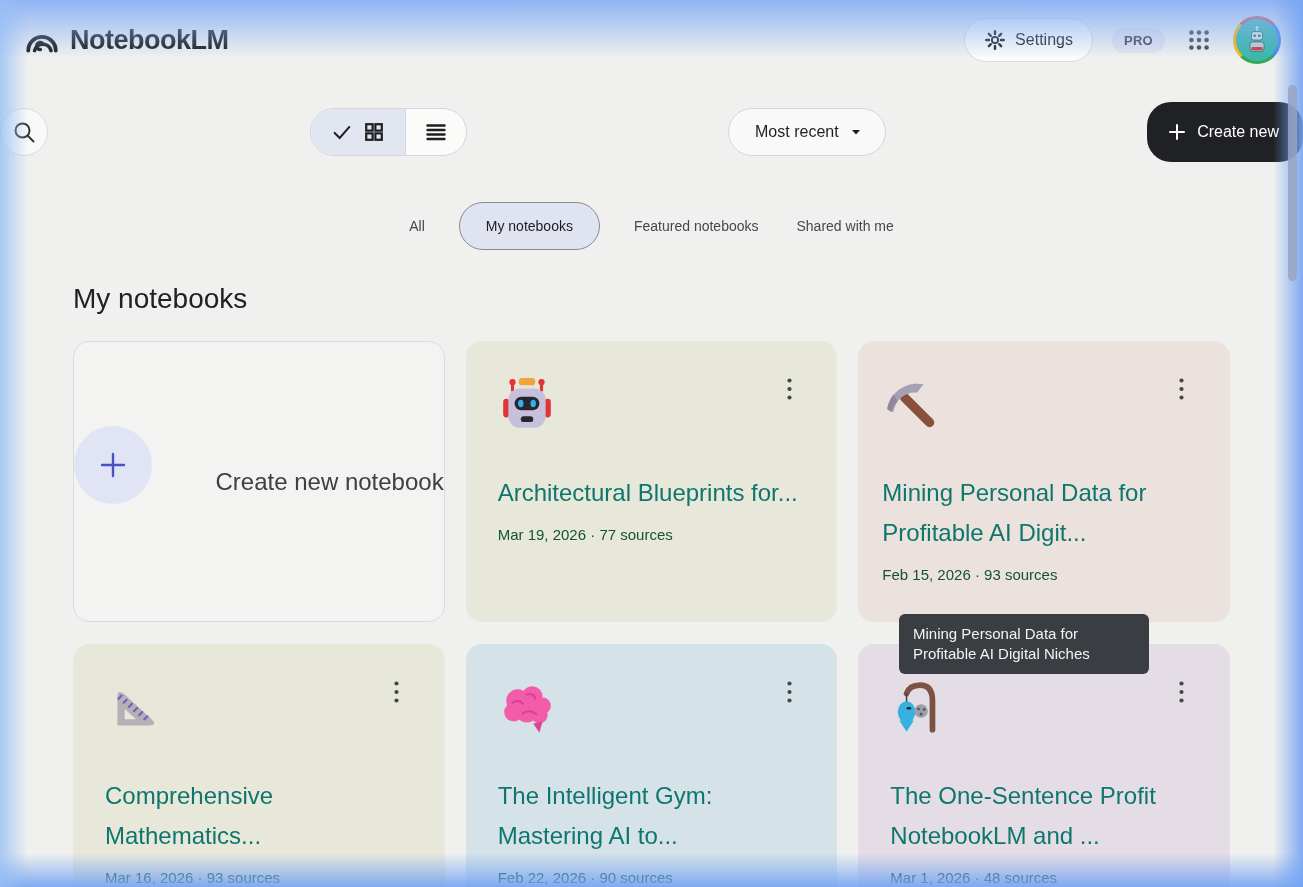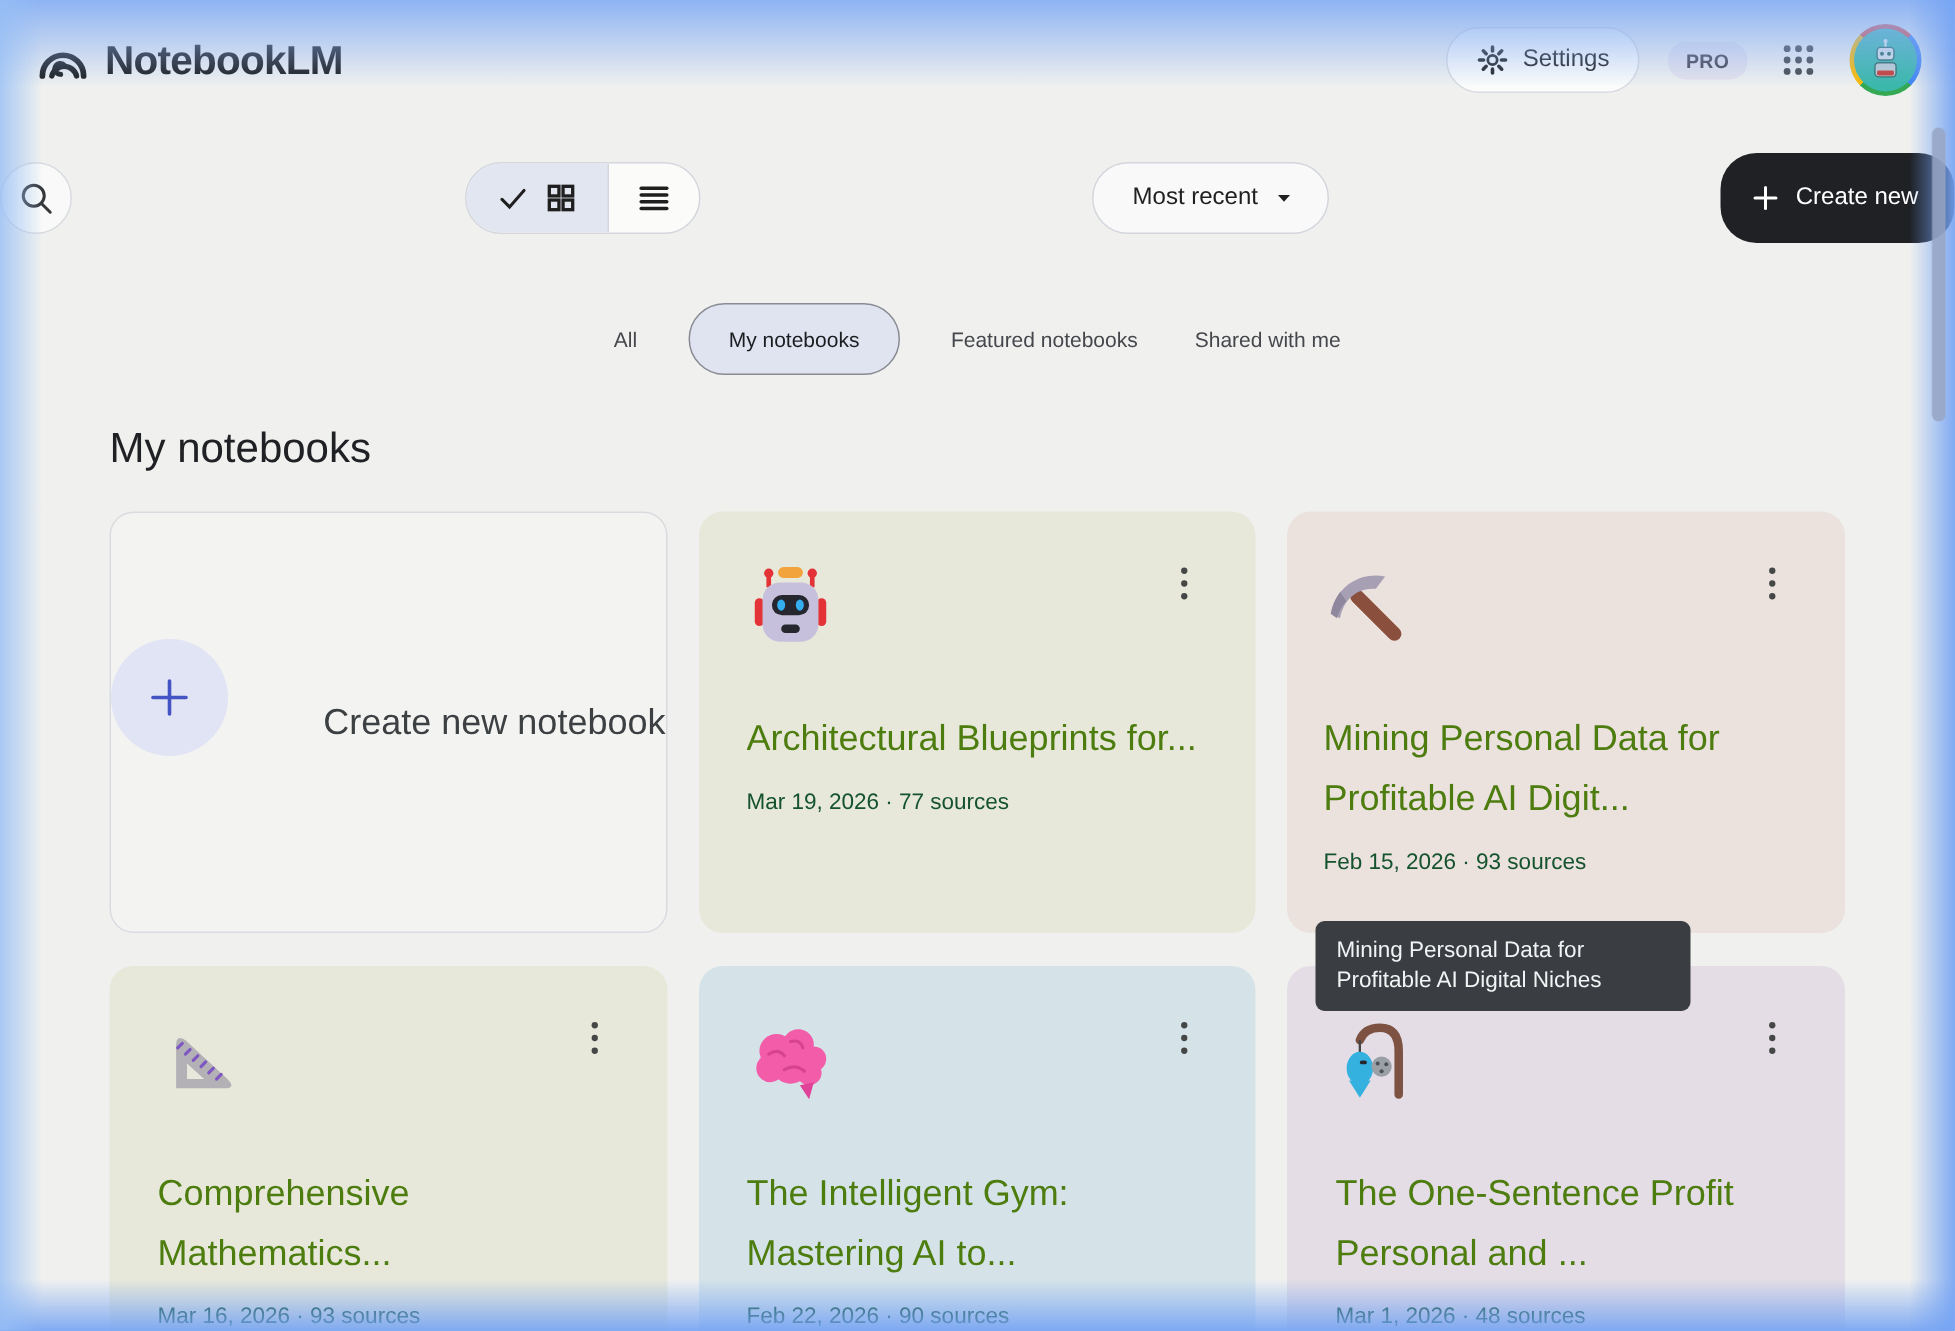"Architectural Blueprints for..." .nb-title { color: #4d7c0f -> #0f766e }
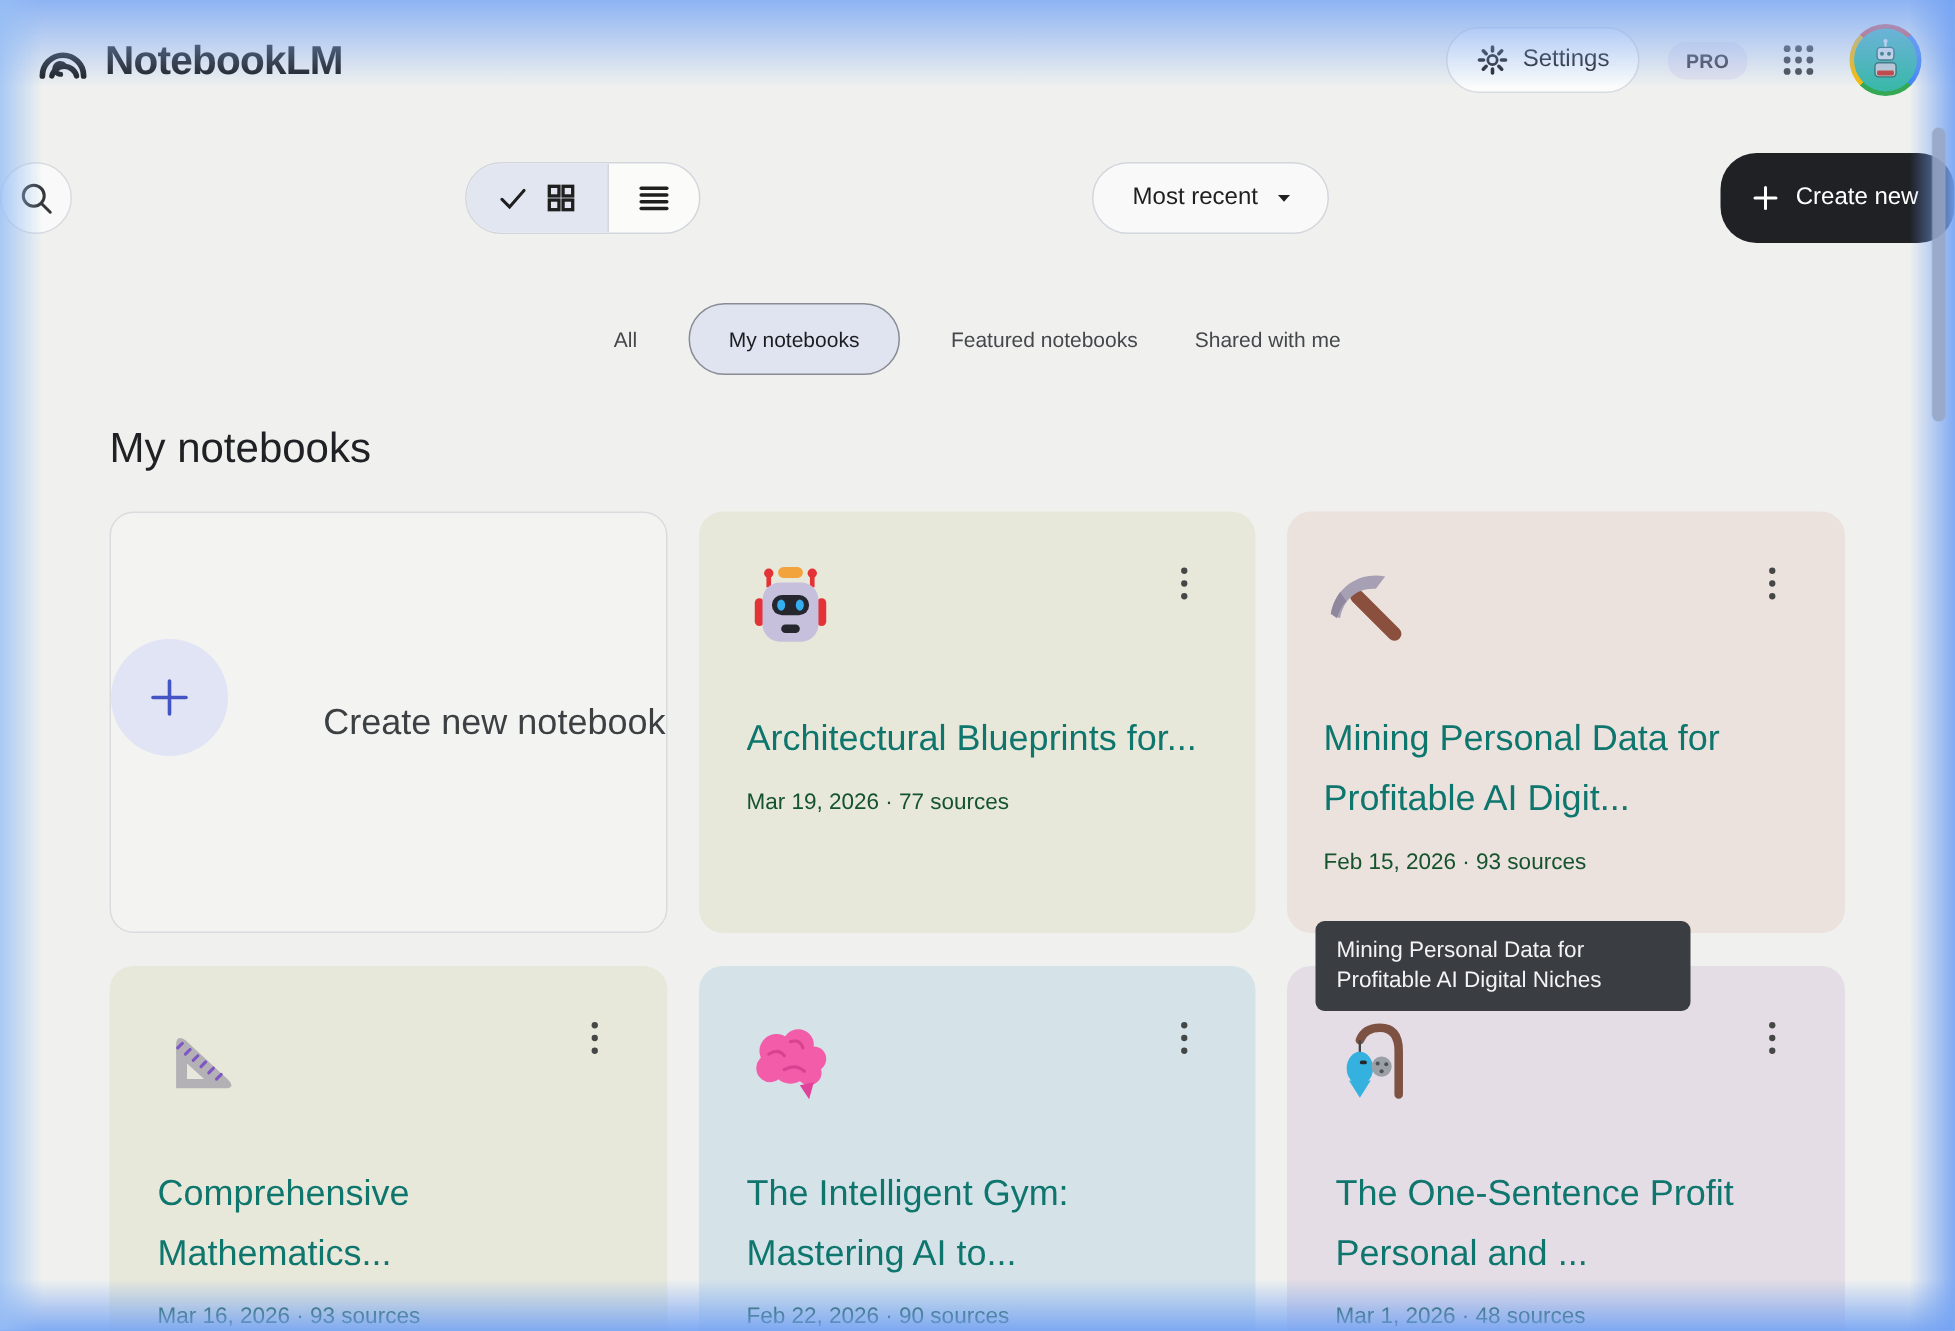"Mining Personal Data for Profitable AI Digital" .tooltip { left: 877px -> 899px }
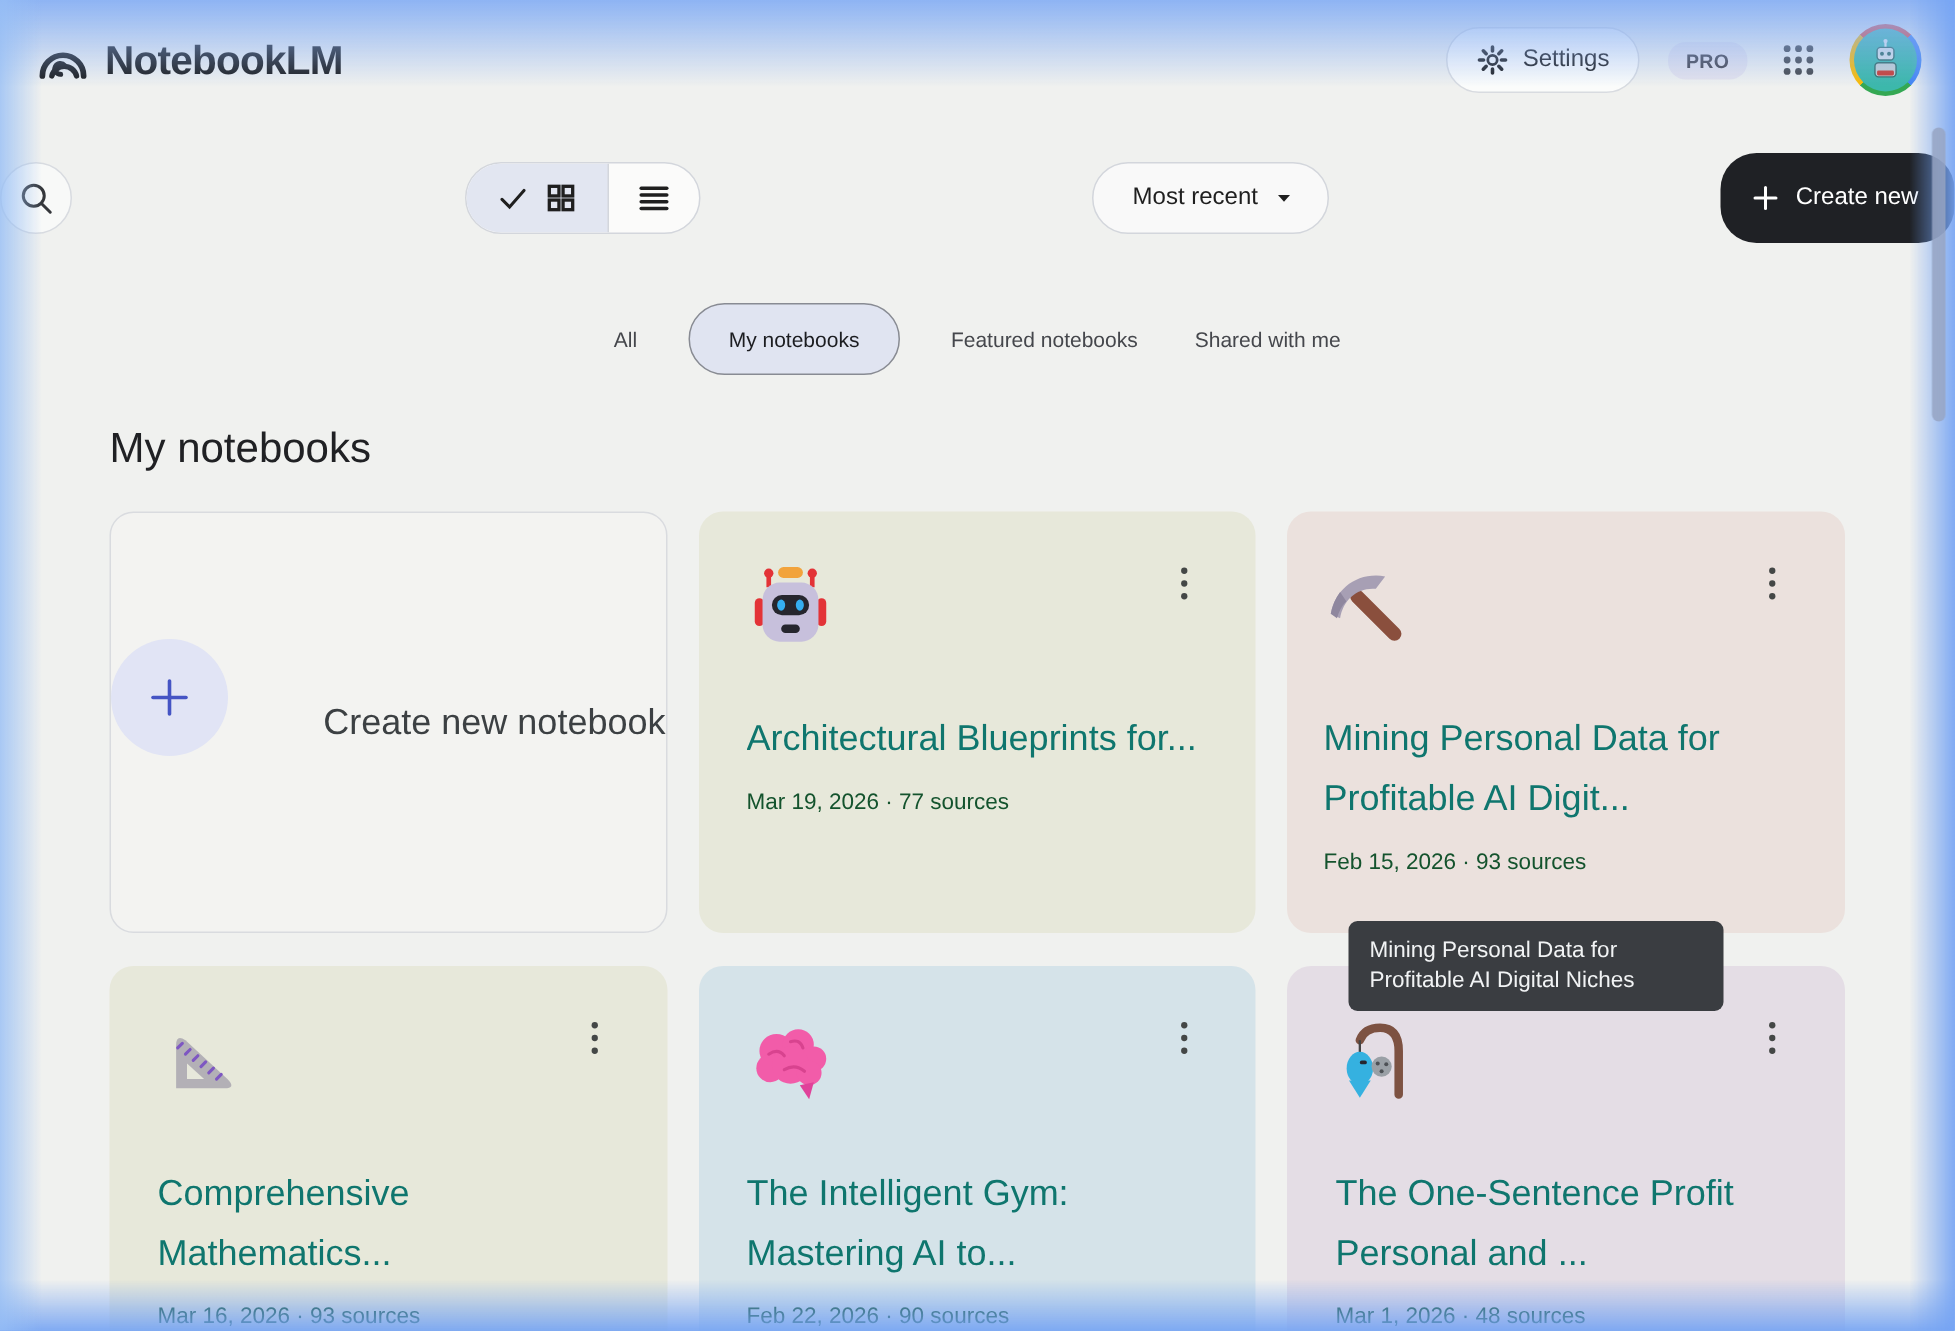"The One-Sentence Profit Personal and" div.nb-title { text: Personal -> NotebookLM }
